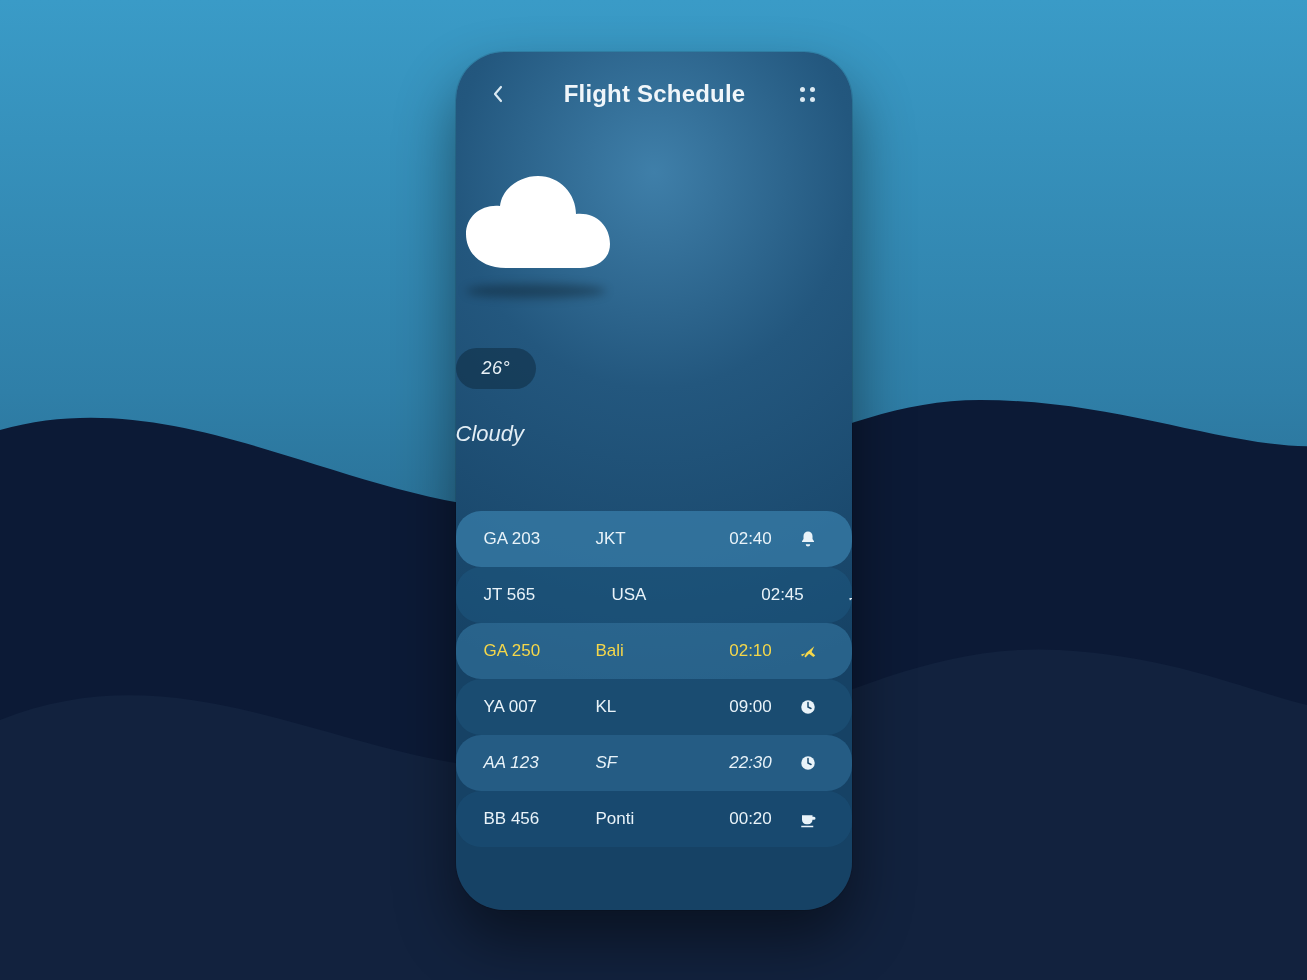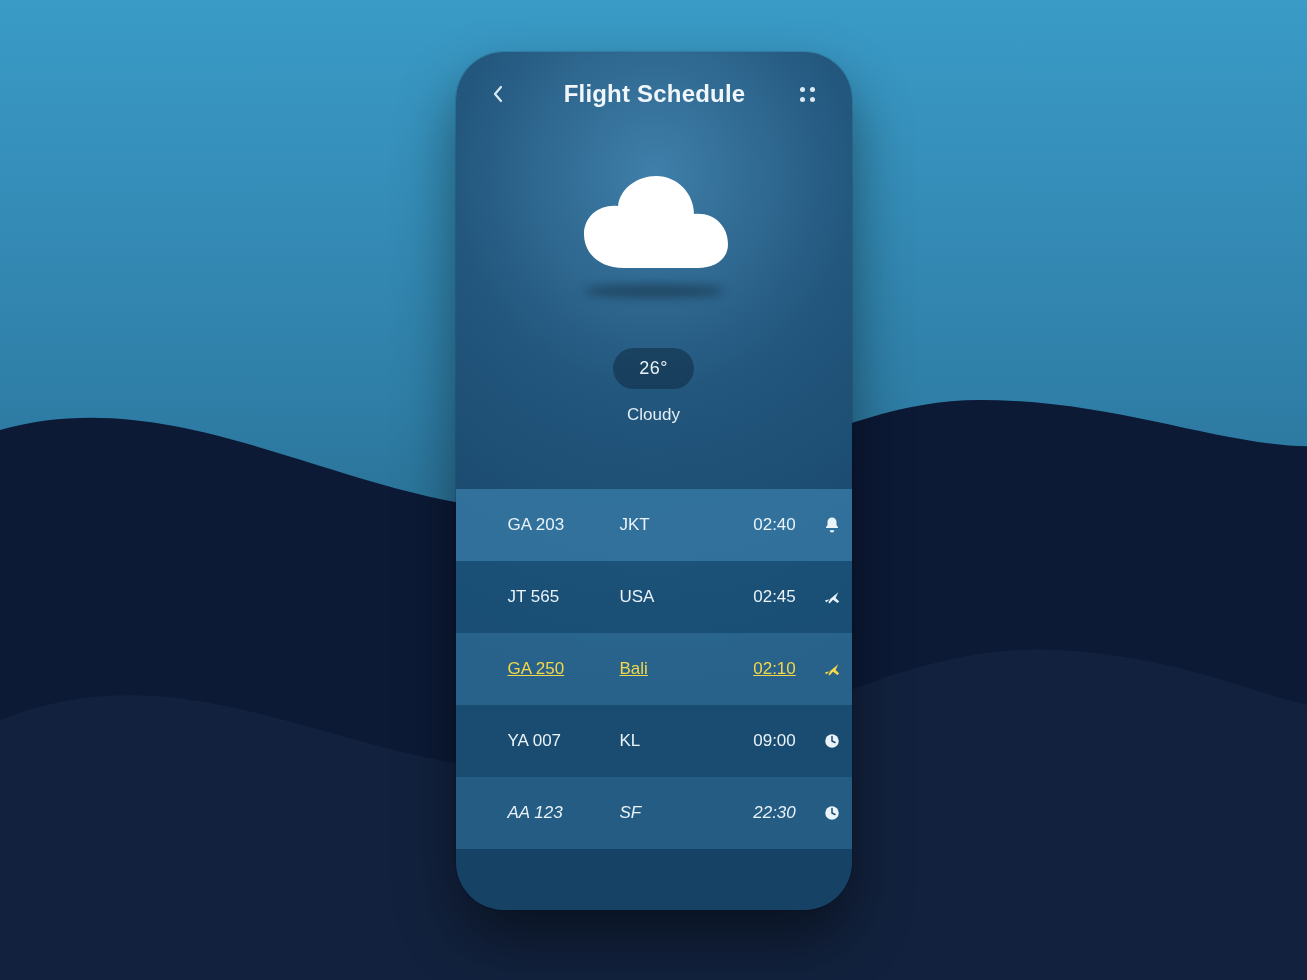"26°" .weather { align-items: center -> flex-start; font-style: none -> italic }
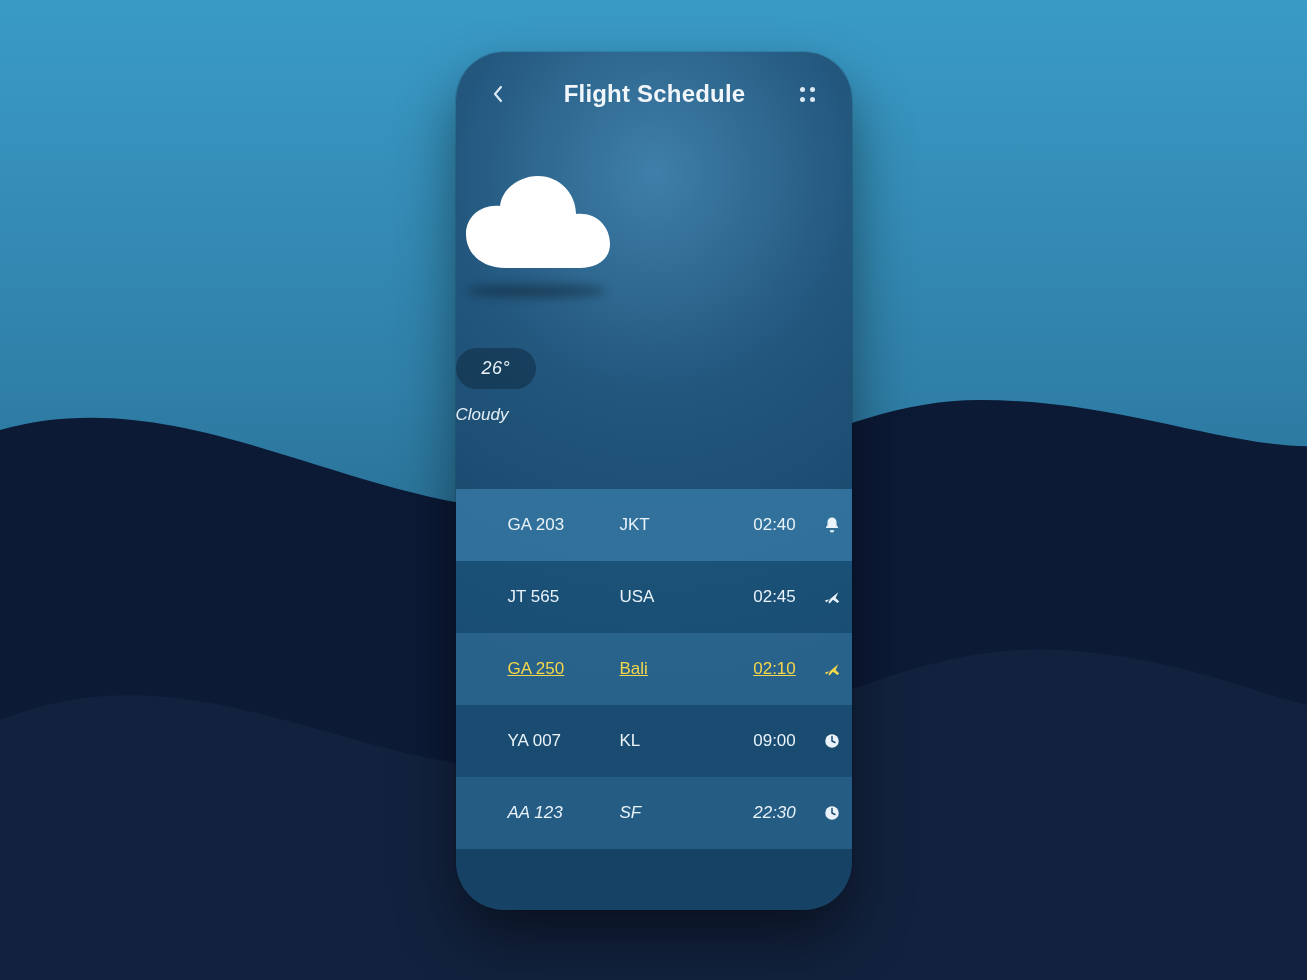"Cloudy" .condition { font-size: 17px -> 22px; margin-top: 16px -> 32px }
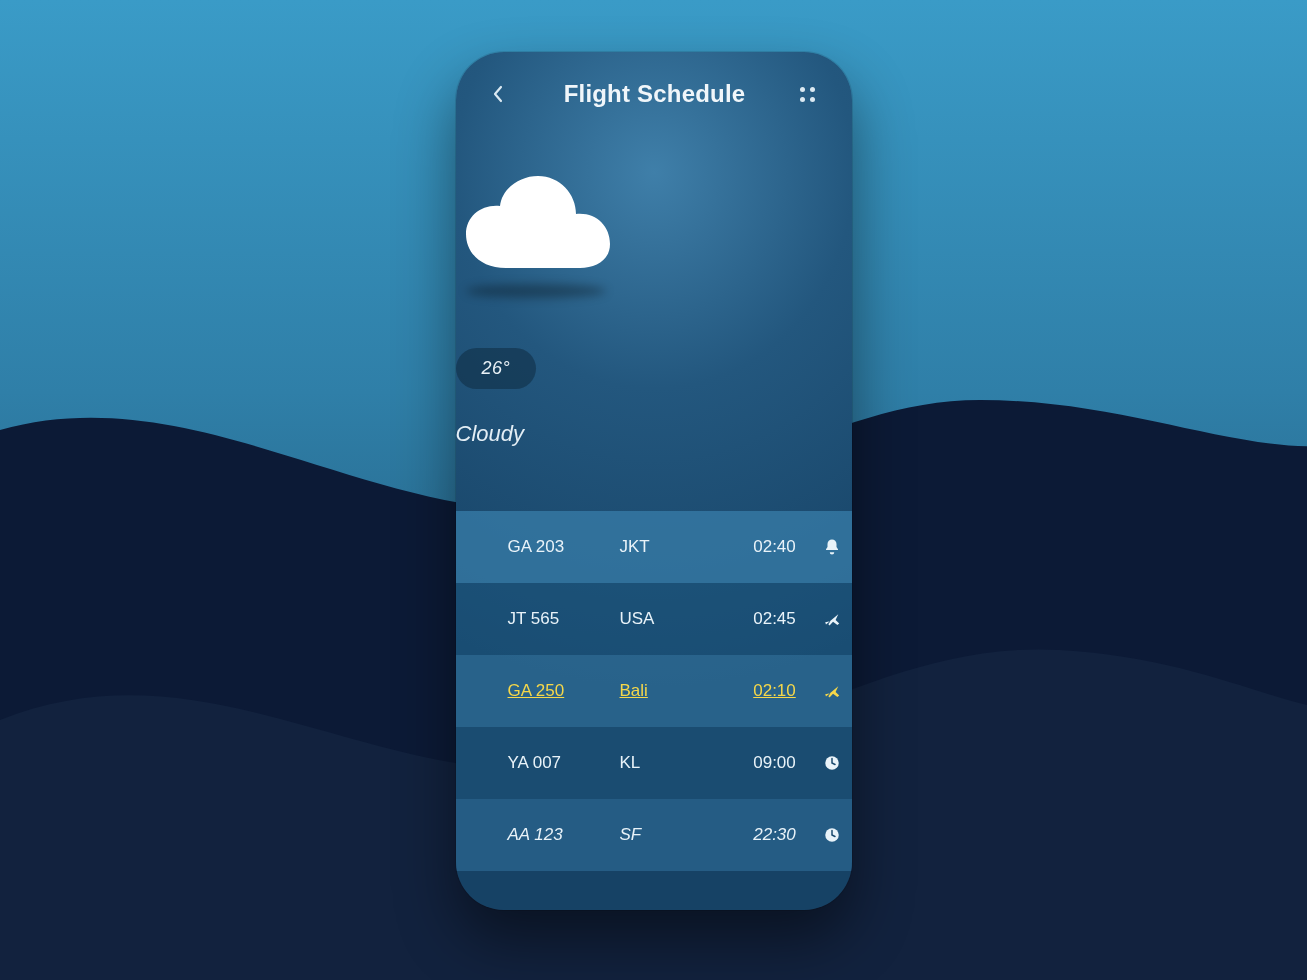"GA 203" .row { border-radius: none -> 25px; height: 72px -> 56px; padding: 0 52px -> 0 28px }
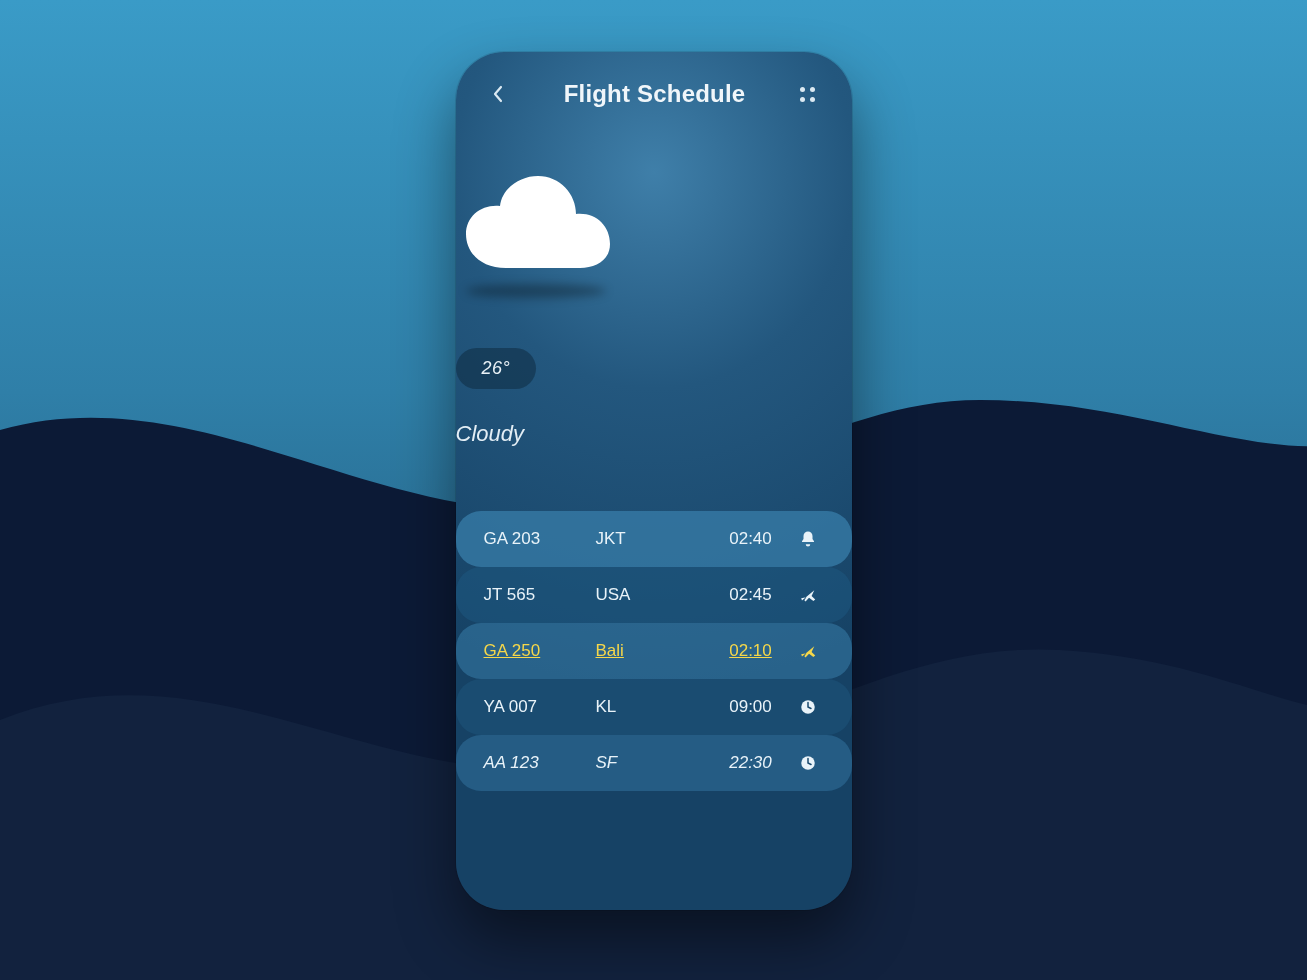"JT 565" .row.alt1 { gap: none -> 16px }
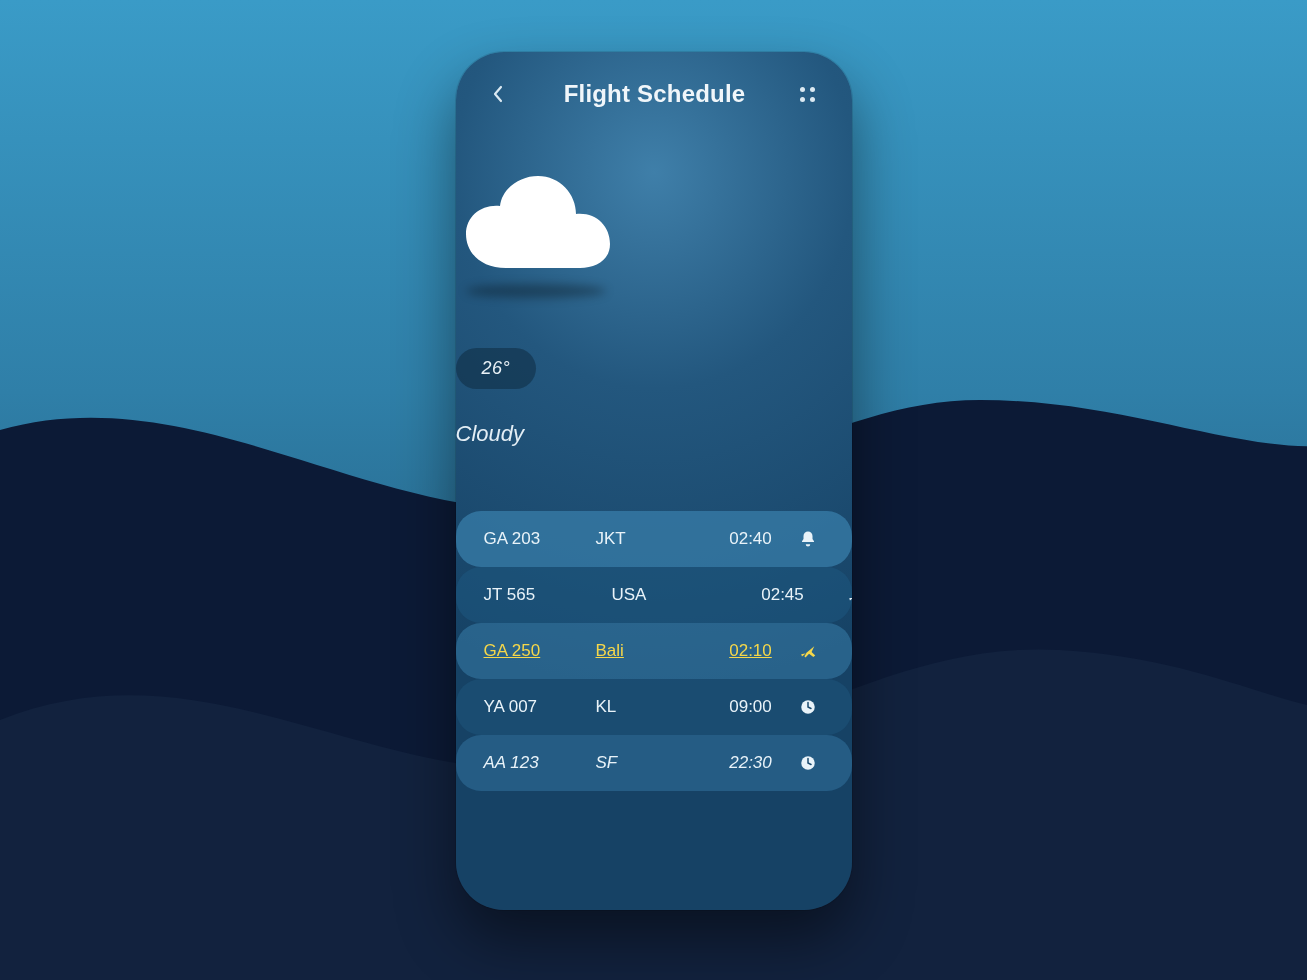"GA 250" .row.alt2 { text-decoration: underline -> none }
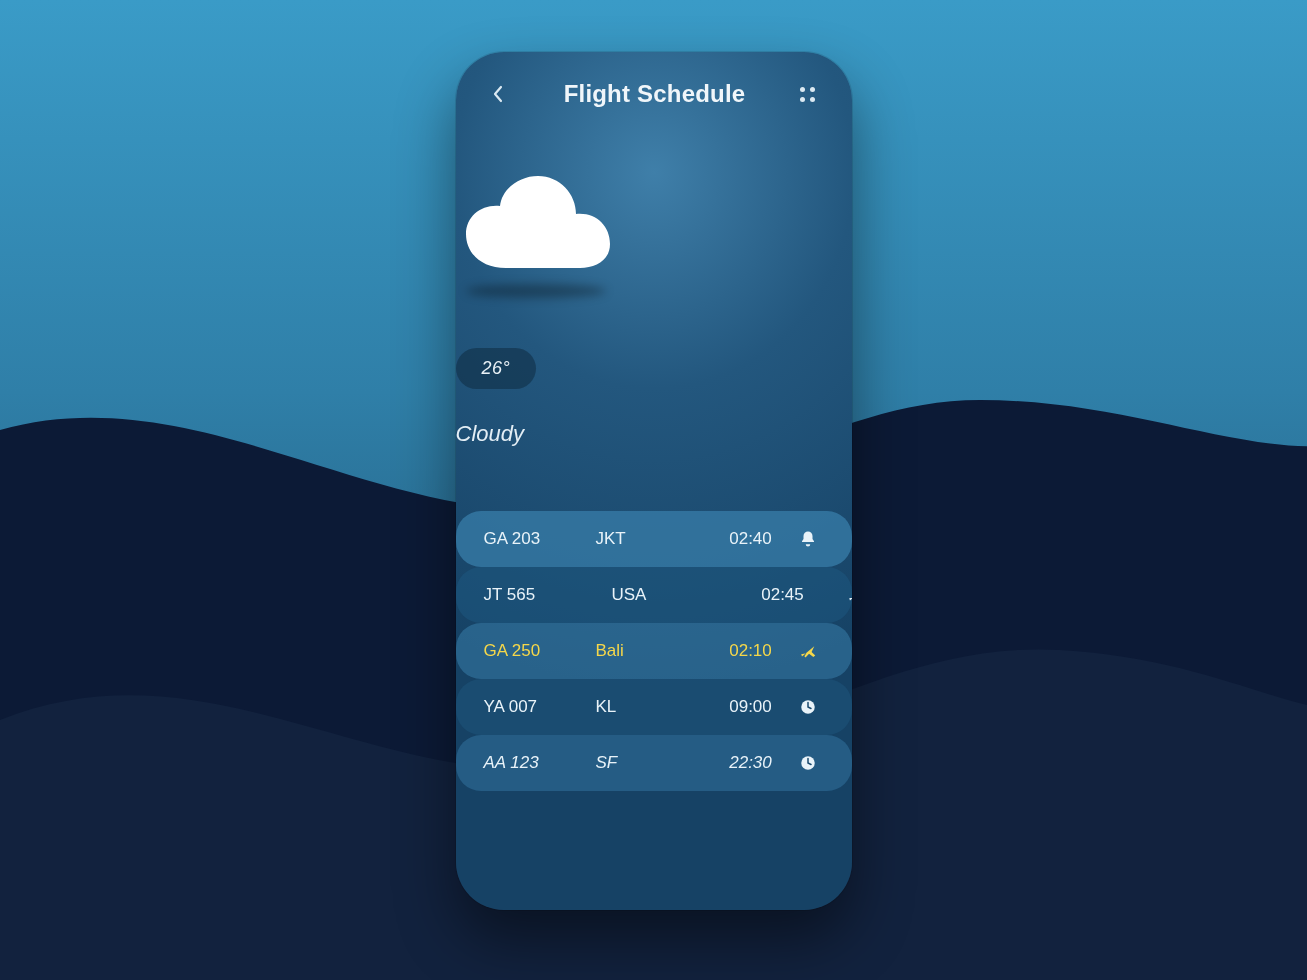"BB 456" div.row { html: none -> <div> <span>BB 456</span> <span>Ponti</span> <span>00:20</span> <span> <svg> <path></path> </svg> </span> </div> }
